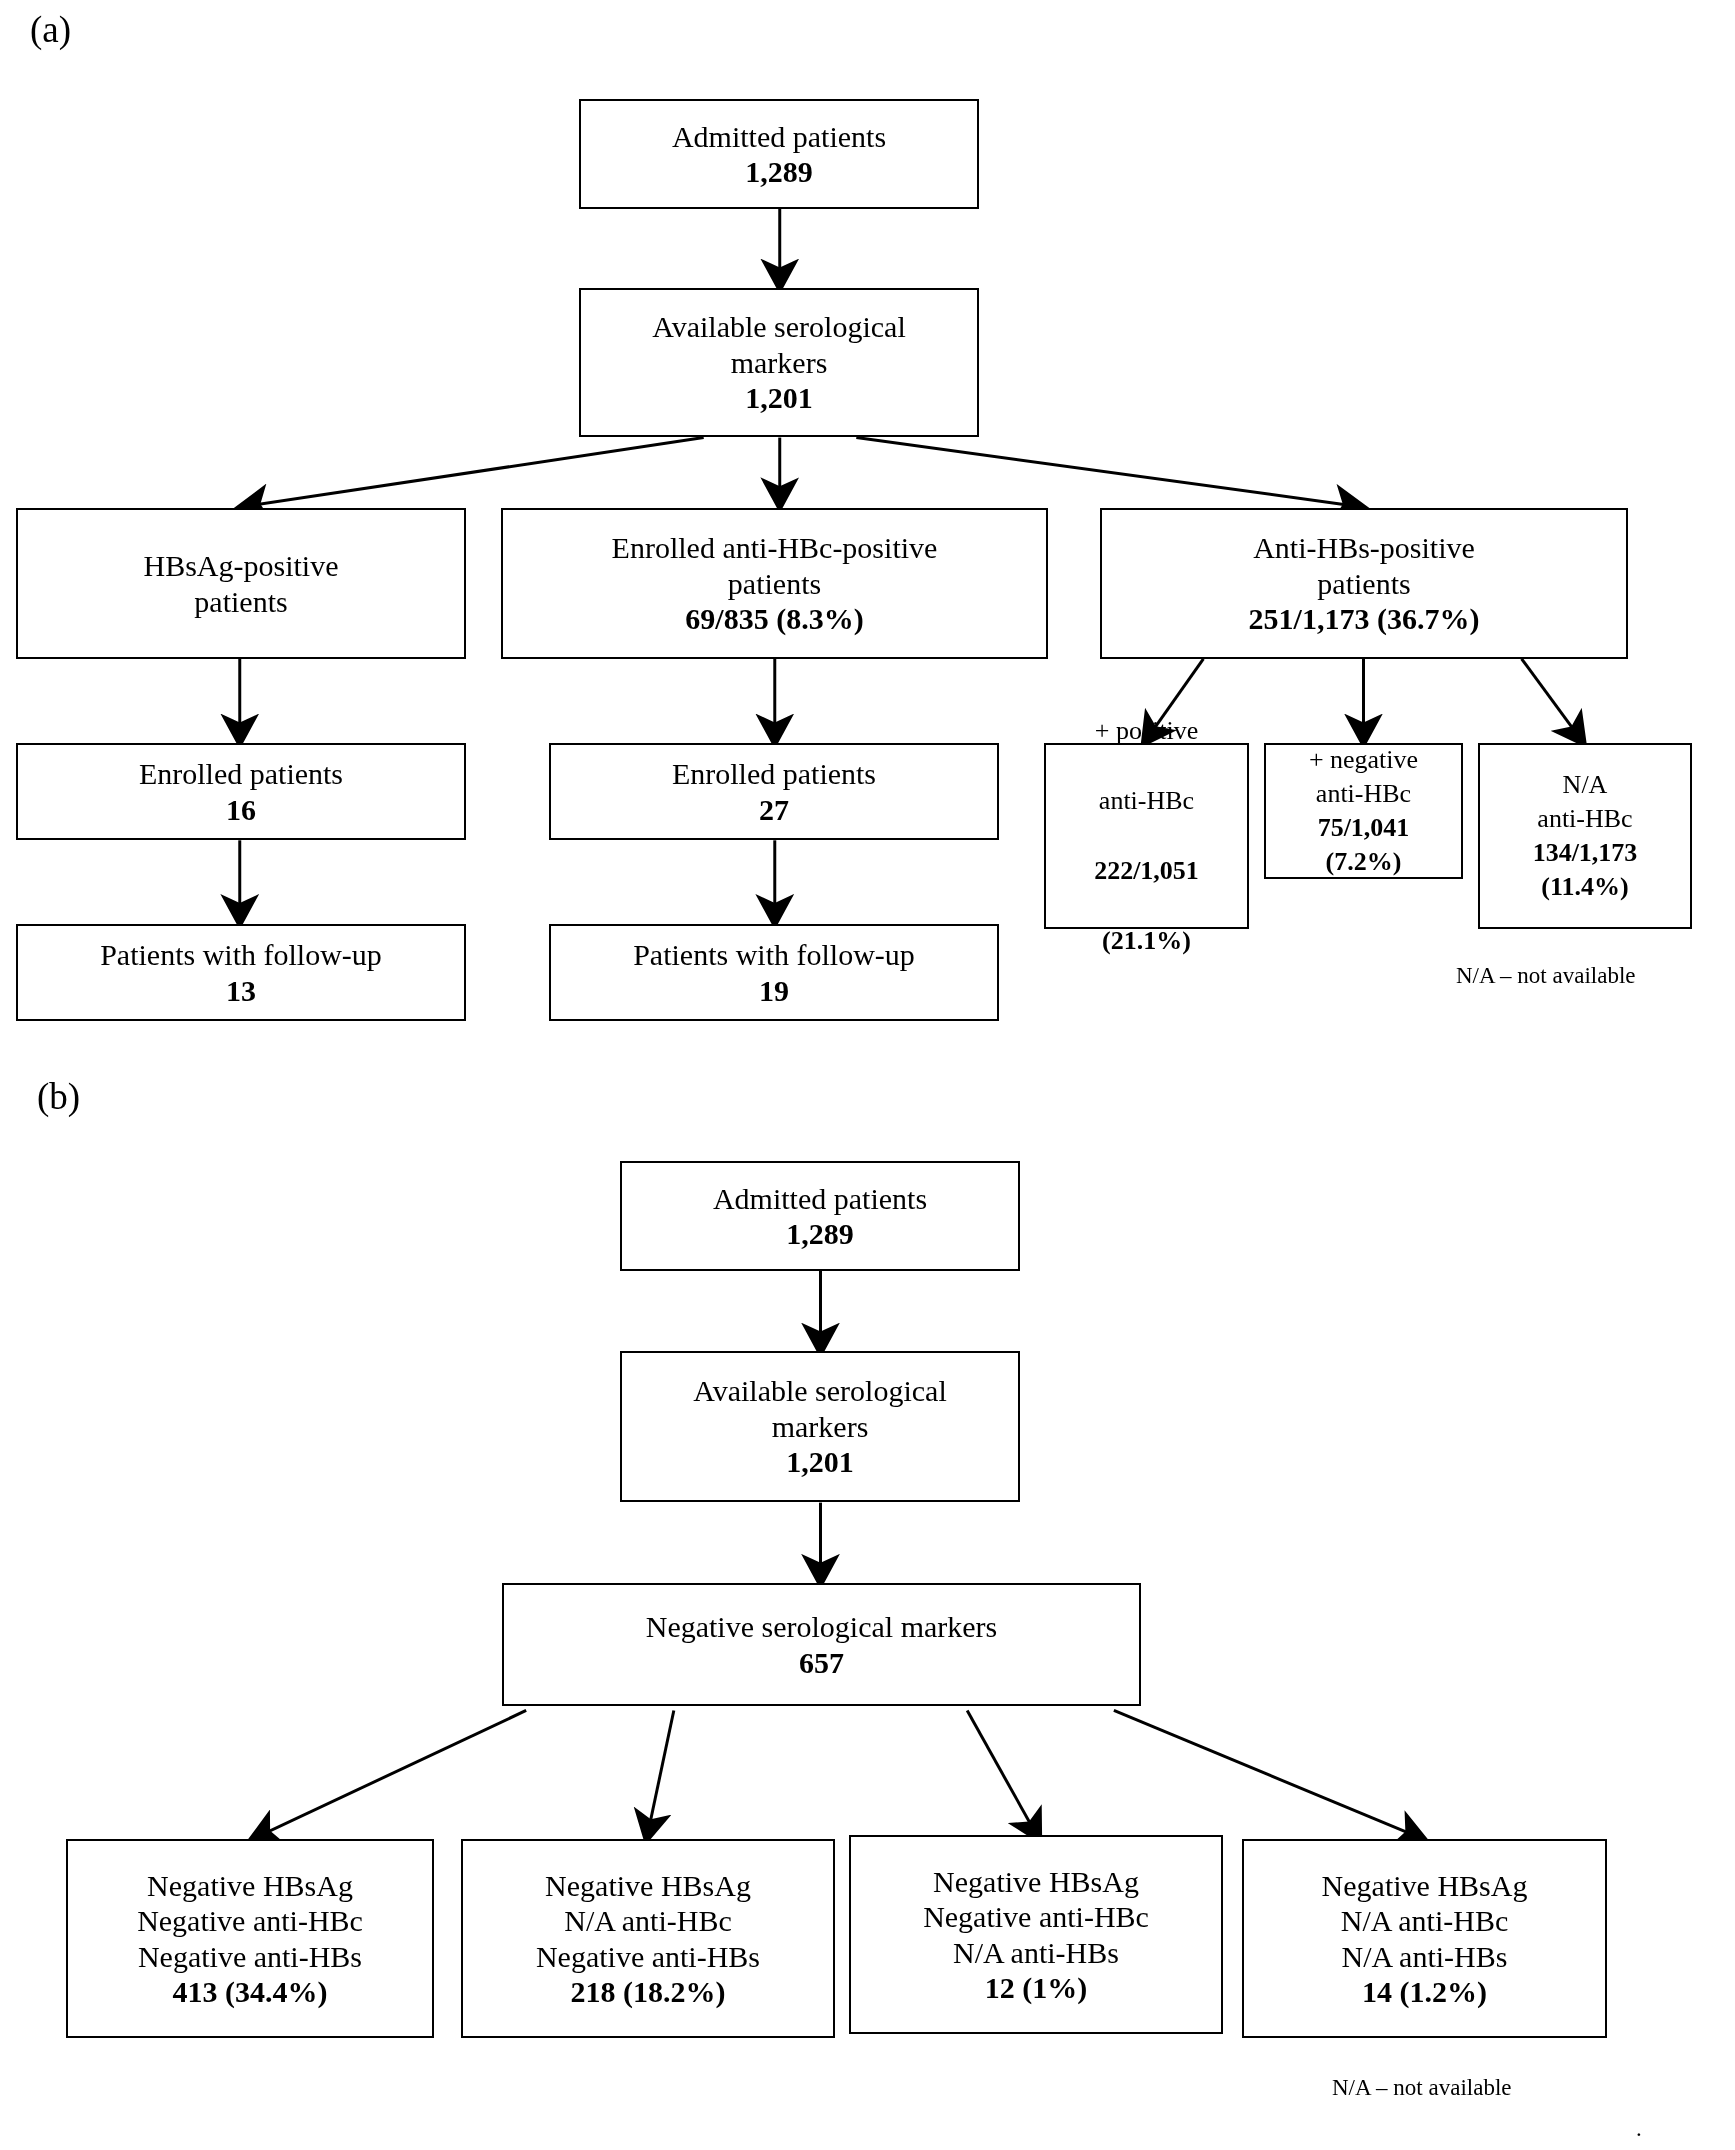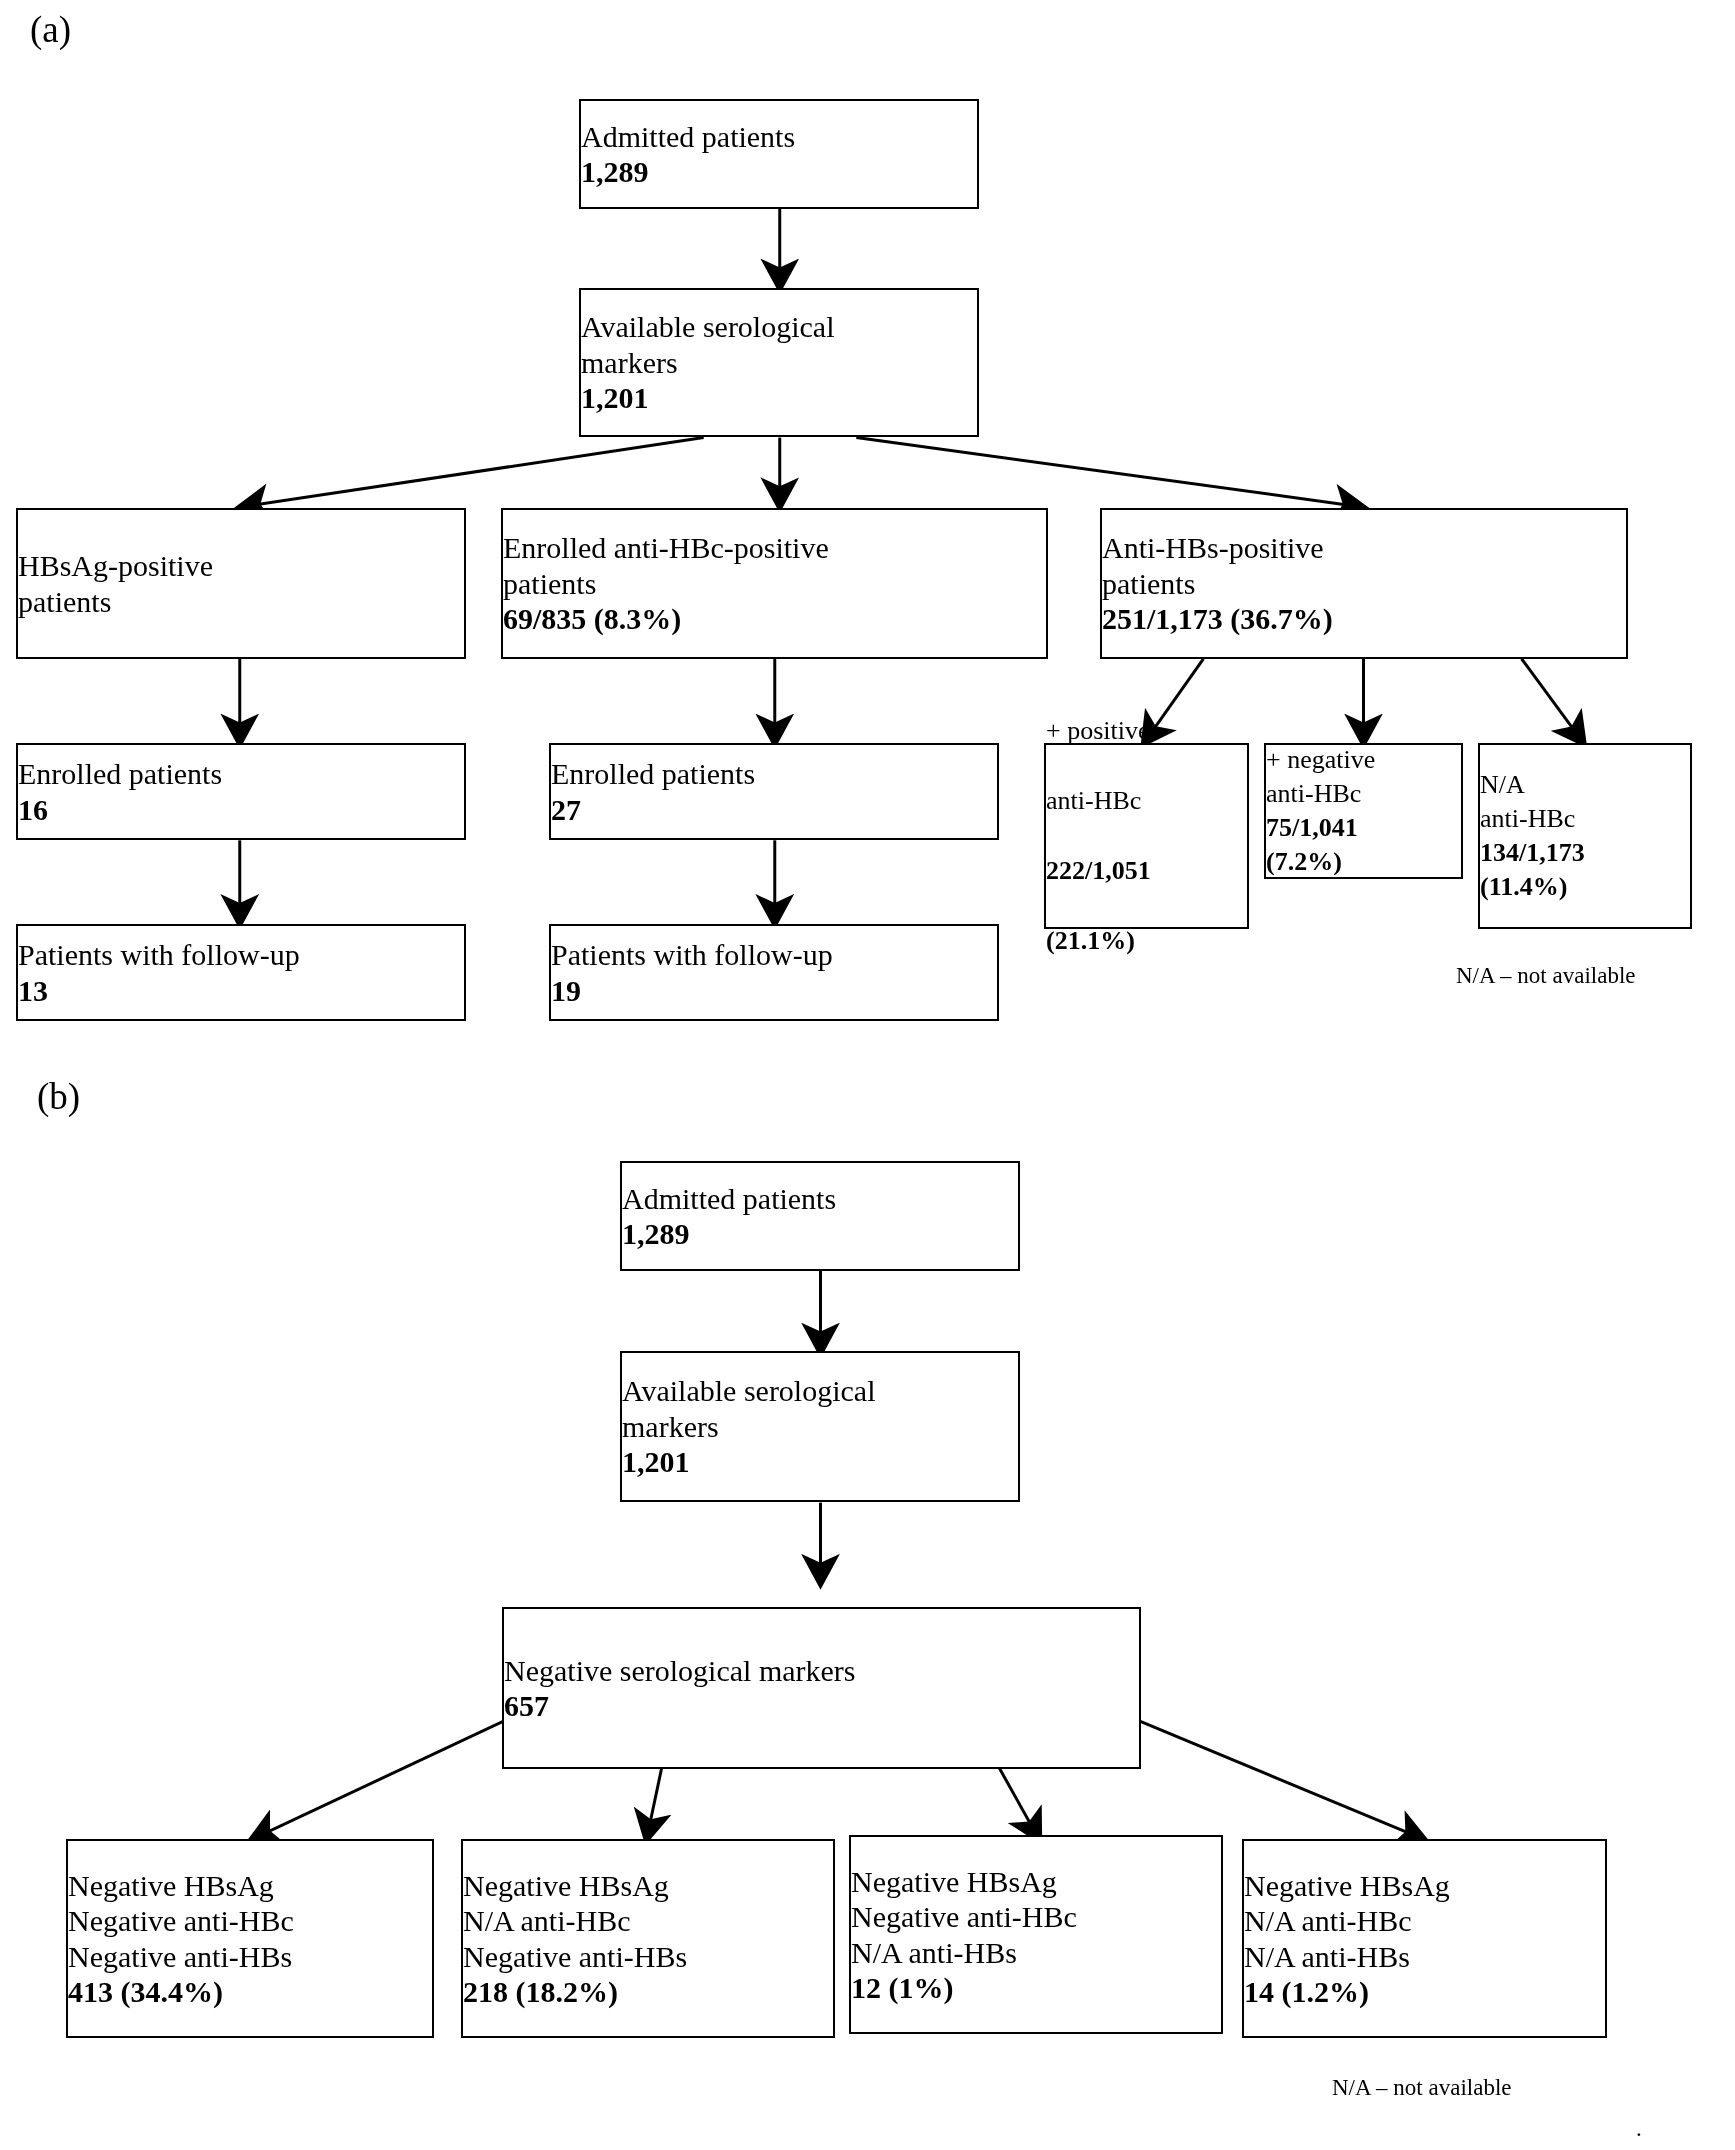"Admitted patients" .box { text-align: none -> center }
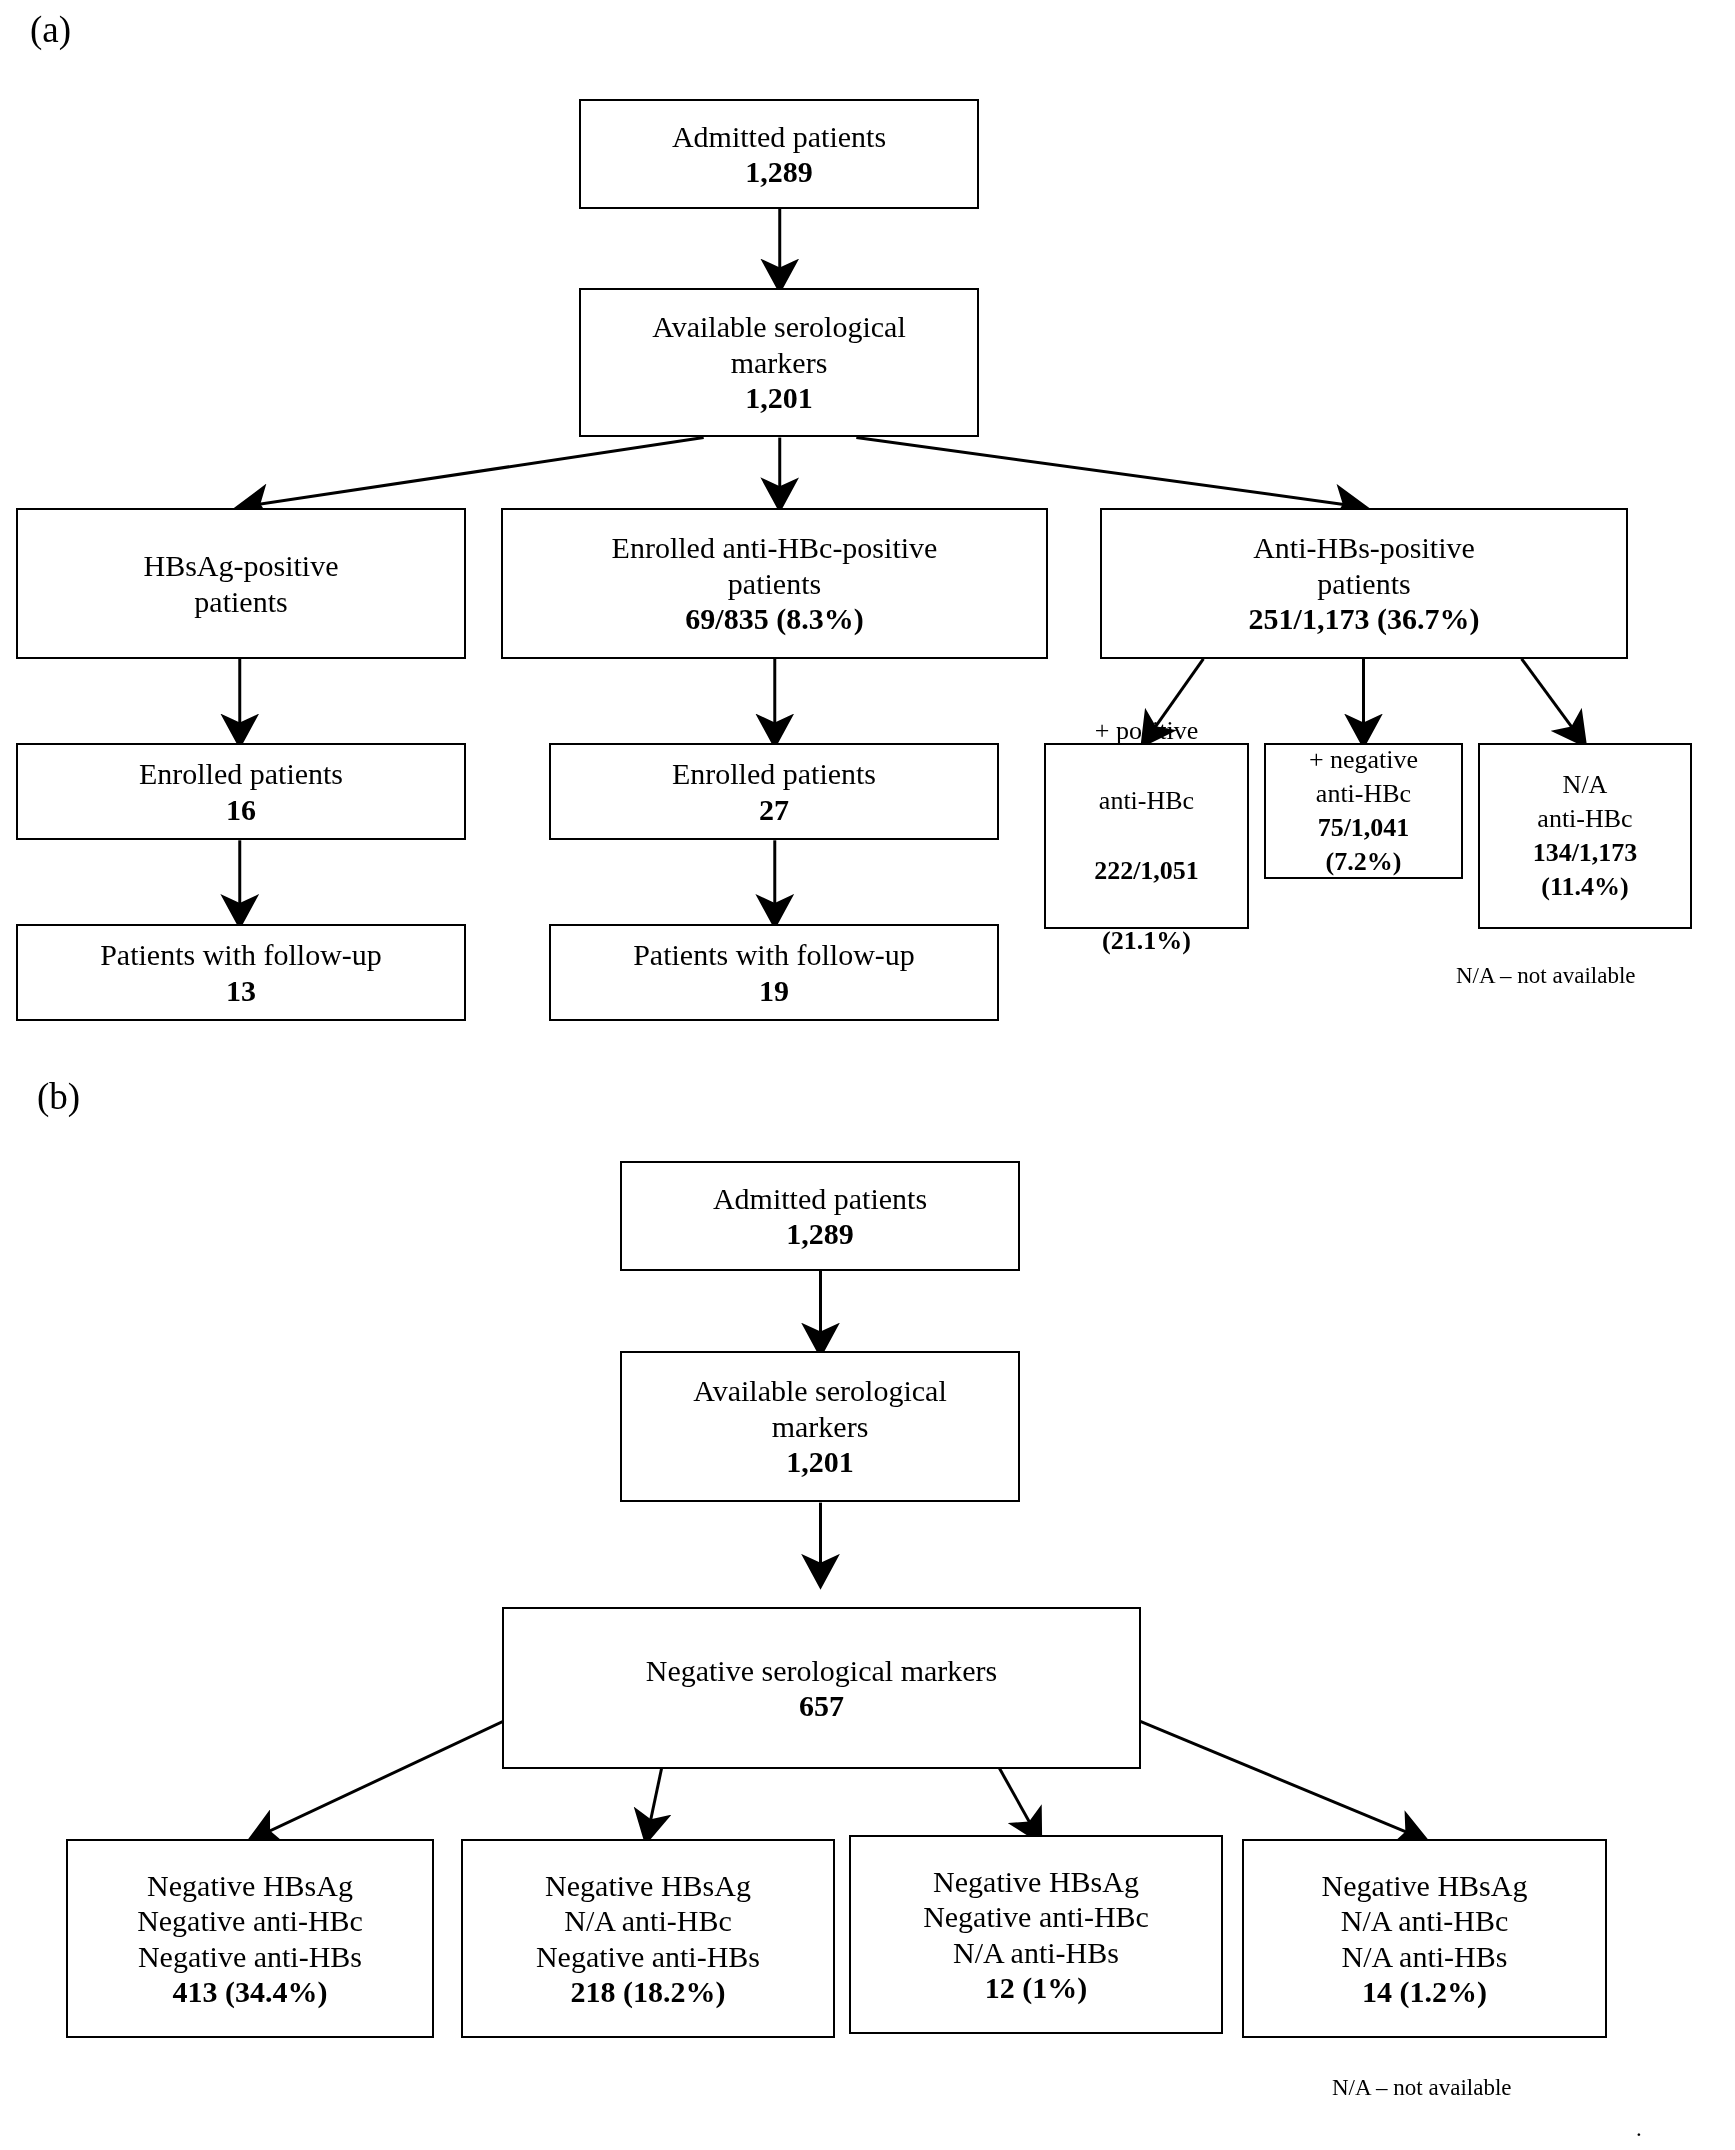"Negative serological markers" div.box { height: 162px -> 123px; margin-top: 24px -> none }
